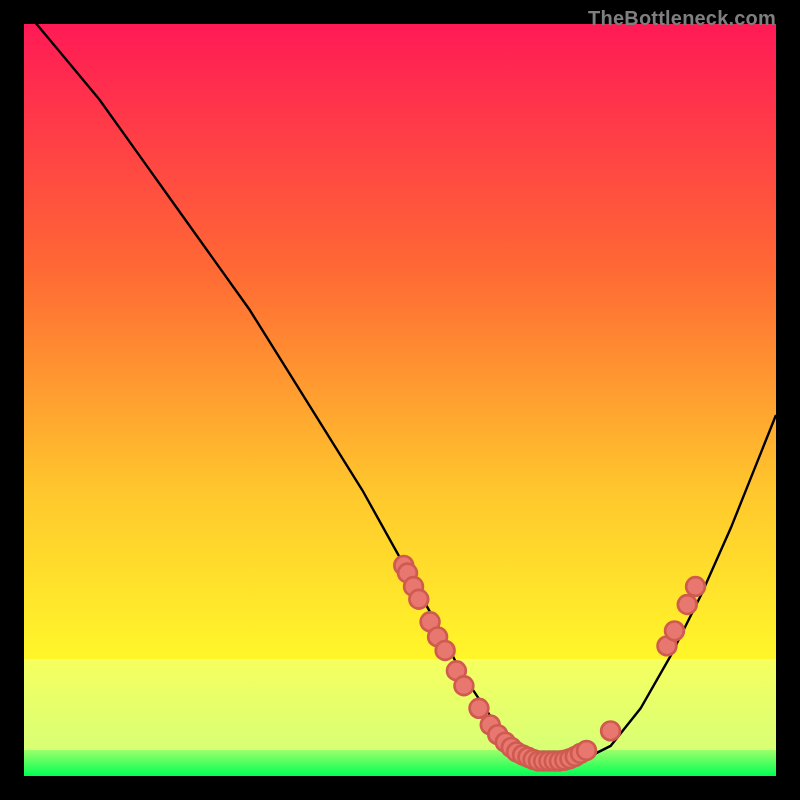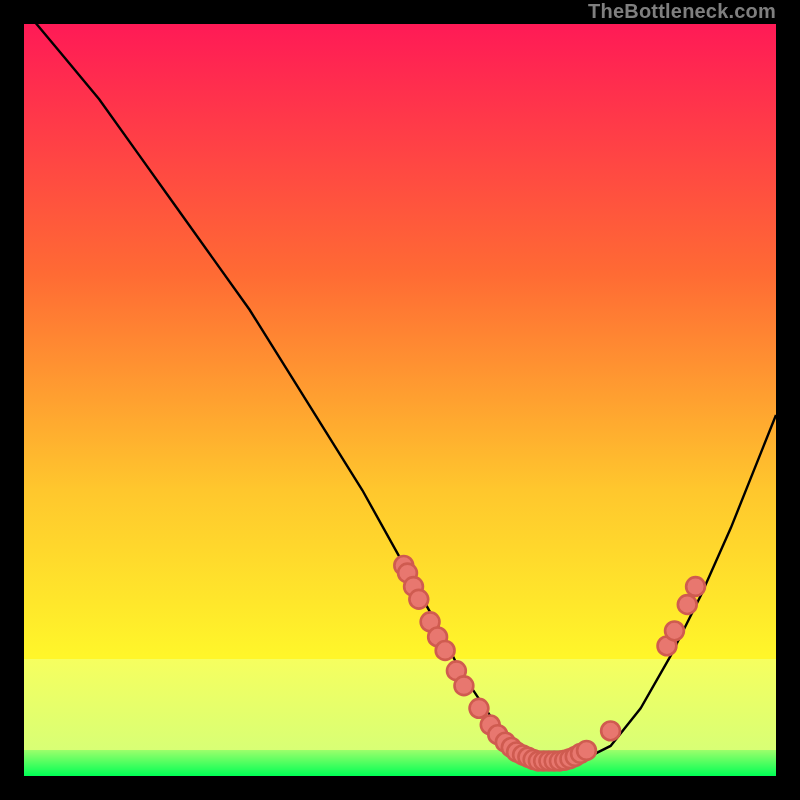"TheBottleneck.com" div.watermark { top: 0 -> 7px }
